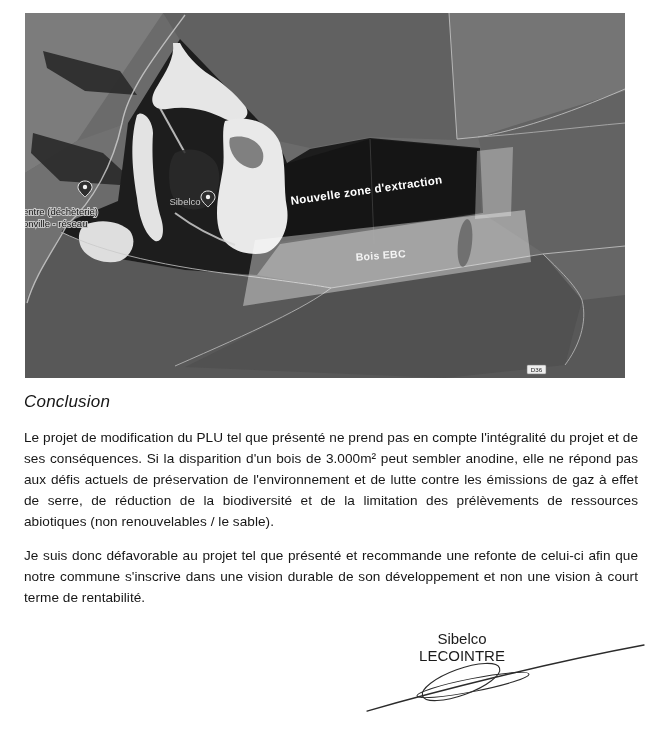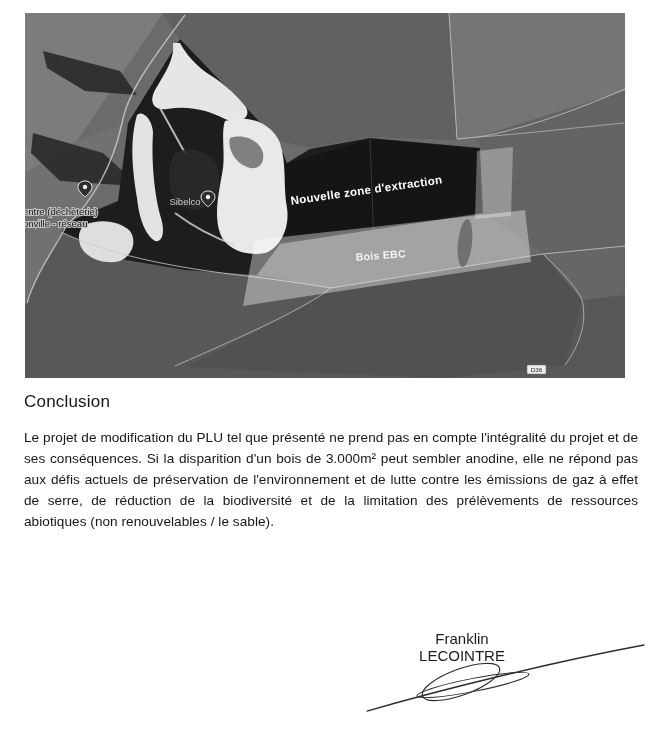"Conclusion" .doc-heading { font-style: none -> italic }
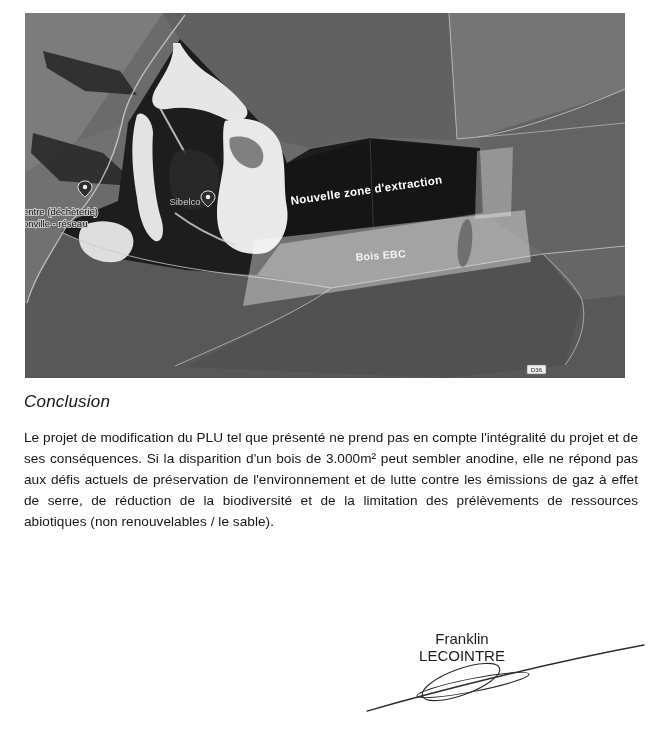"Je suis donc défavorable au" p.doc-par { html: none -> <p>Je suis donc défavorable au projet tel que présenté et recommande une refonte de celui-ci afin que notre commune s'inscrive dans une vision durable de son développement et non une vision à court terme de rentabilité.</p> }
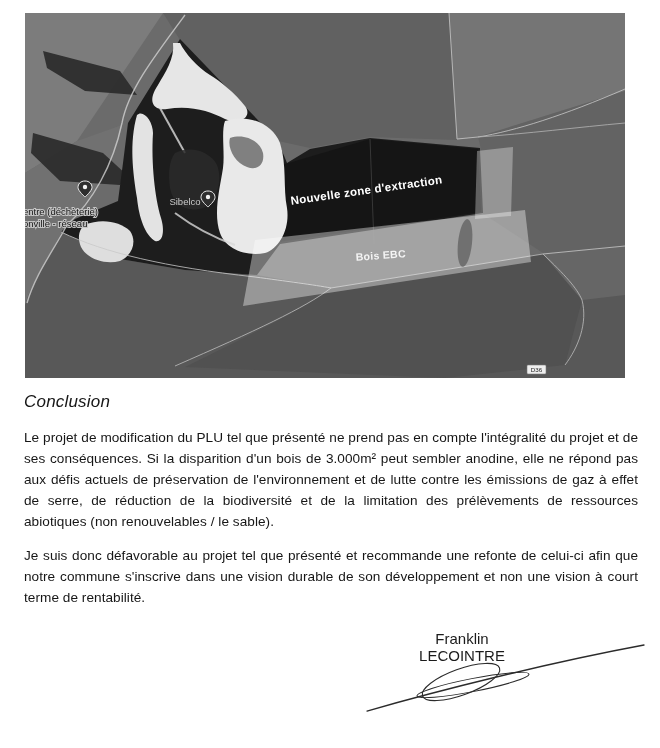"Franklin LECOINTRE" div.sig-name { text: Franklin -> Sibelco }
